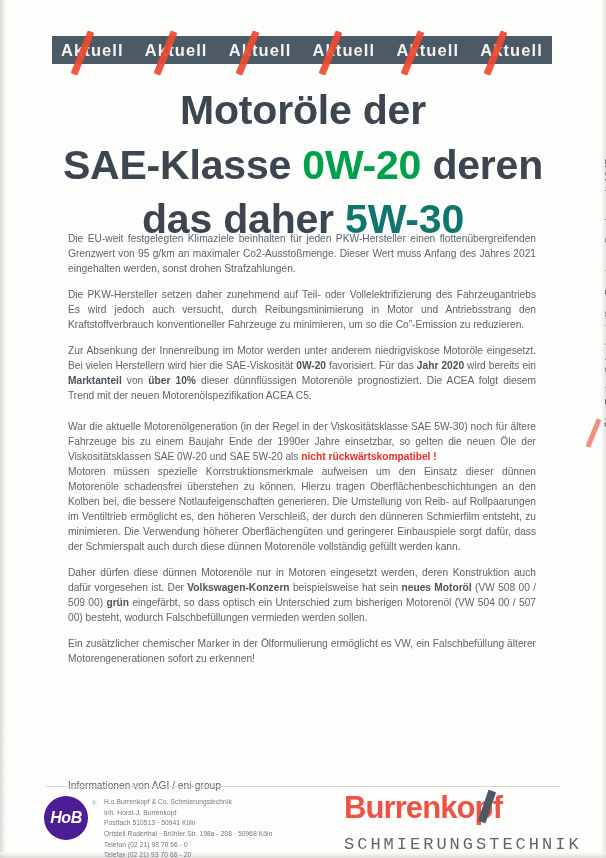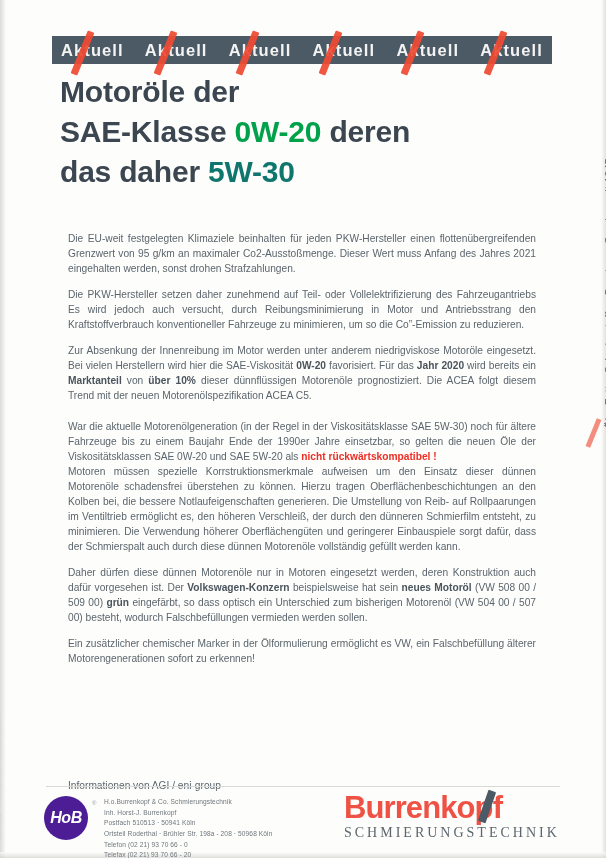"Motoröle der" .title { font-size: 30px -> 41px; text-align: none -> center; top: 72px -> 83px }
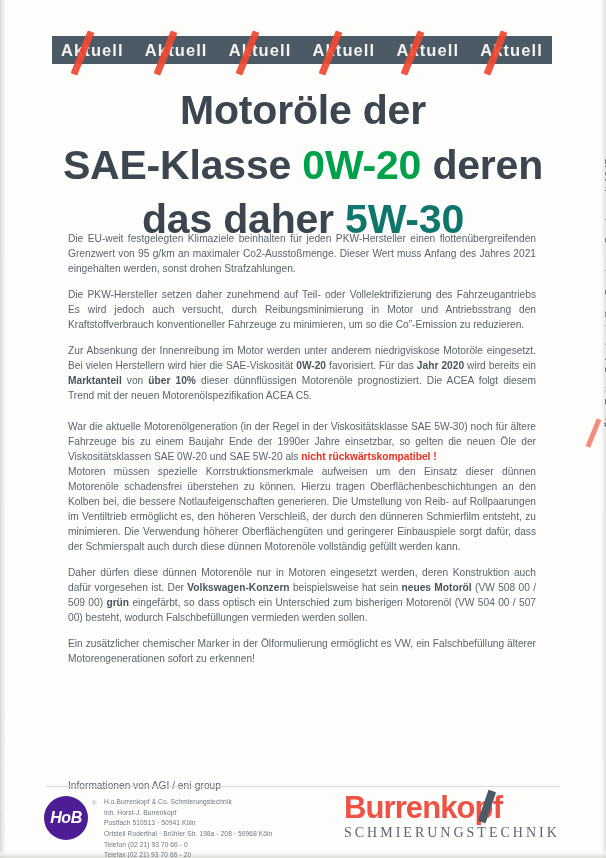"SCHMIERUNGSTECHNIK" .logo-sub { font-family: Liberation Serif, serif -> Liberation Mono, monospace; font-size: 14px -> 17px; margin-top: 2px -> 12px }
